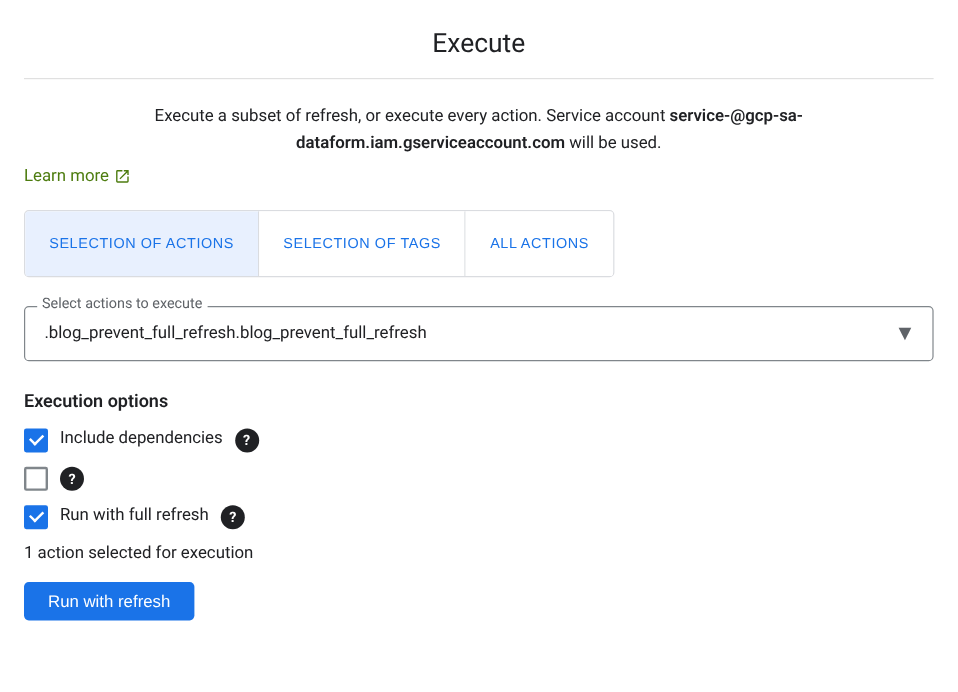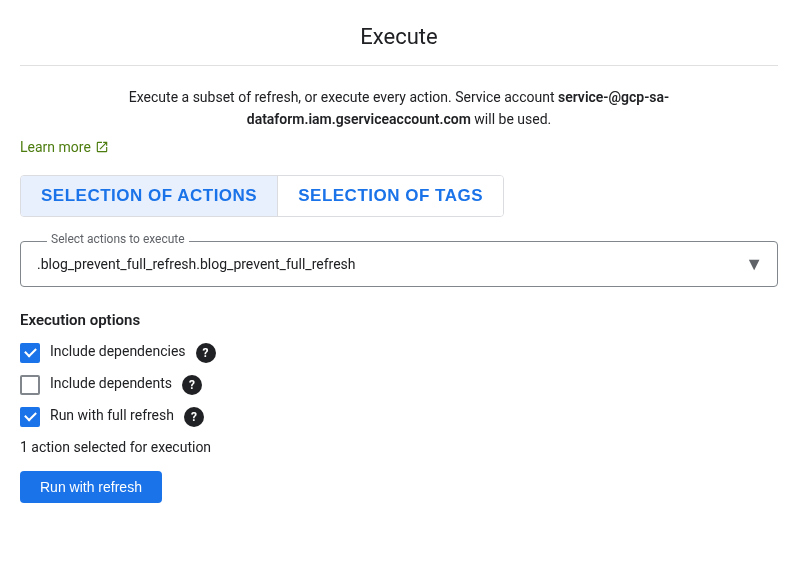"SELECTION OF ACTIONS" .tab { font-size: 17px -> 12px; font-weight: 700 -> 400; padding: 10px 20px -> 20px 20px }
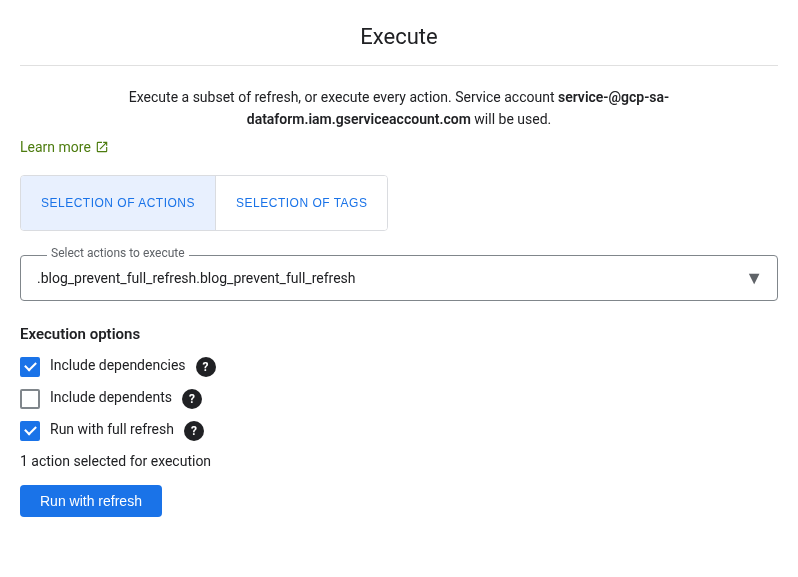"ALL ACTIONS" button.tab { html: none -> <button>ALL ACTIONS</button> }
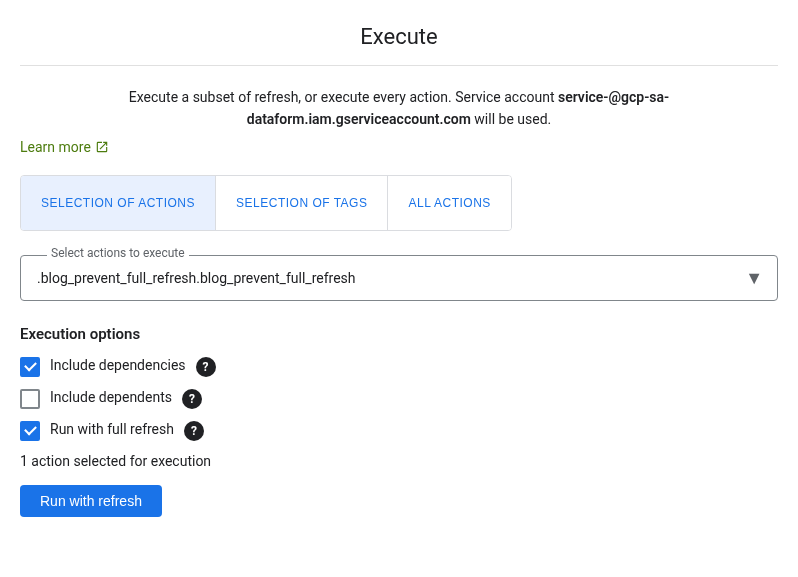"Select actions to execute" .dropdown-label { left: 26px -> 10px }
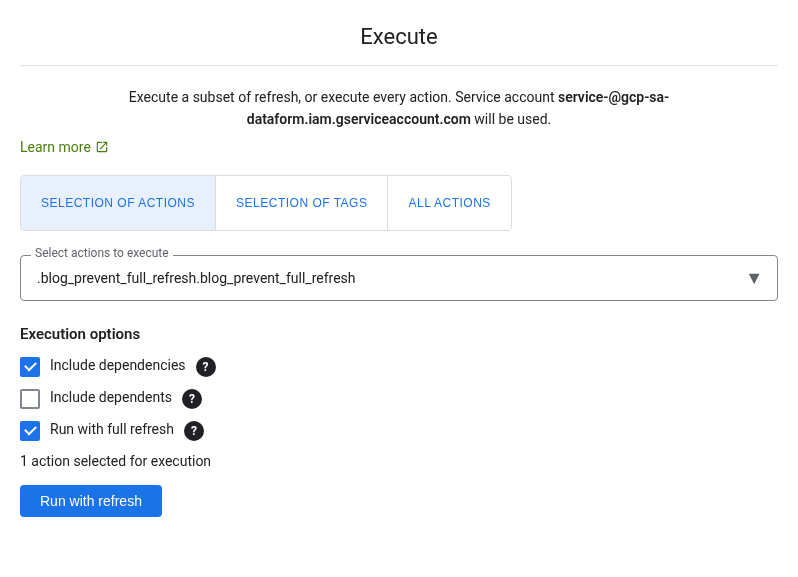"Include dependents" span.checkbox-label { html: <span>Include dependents</span> -> none }
